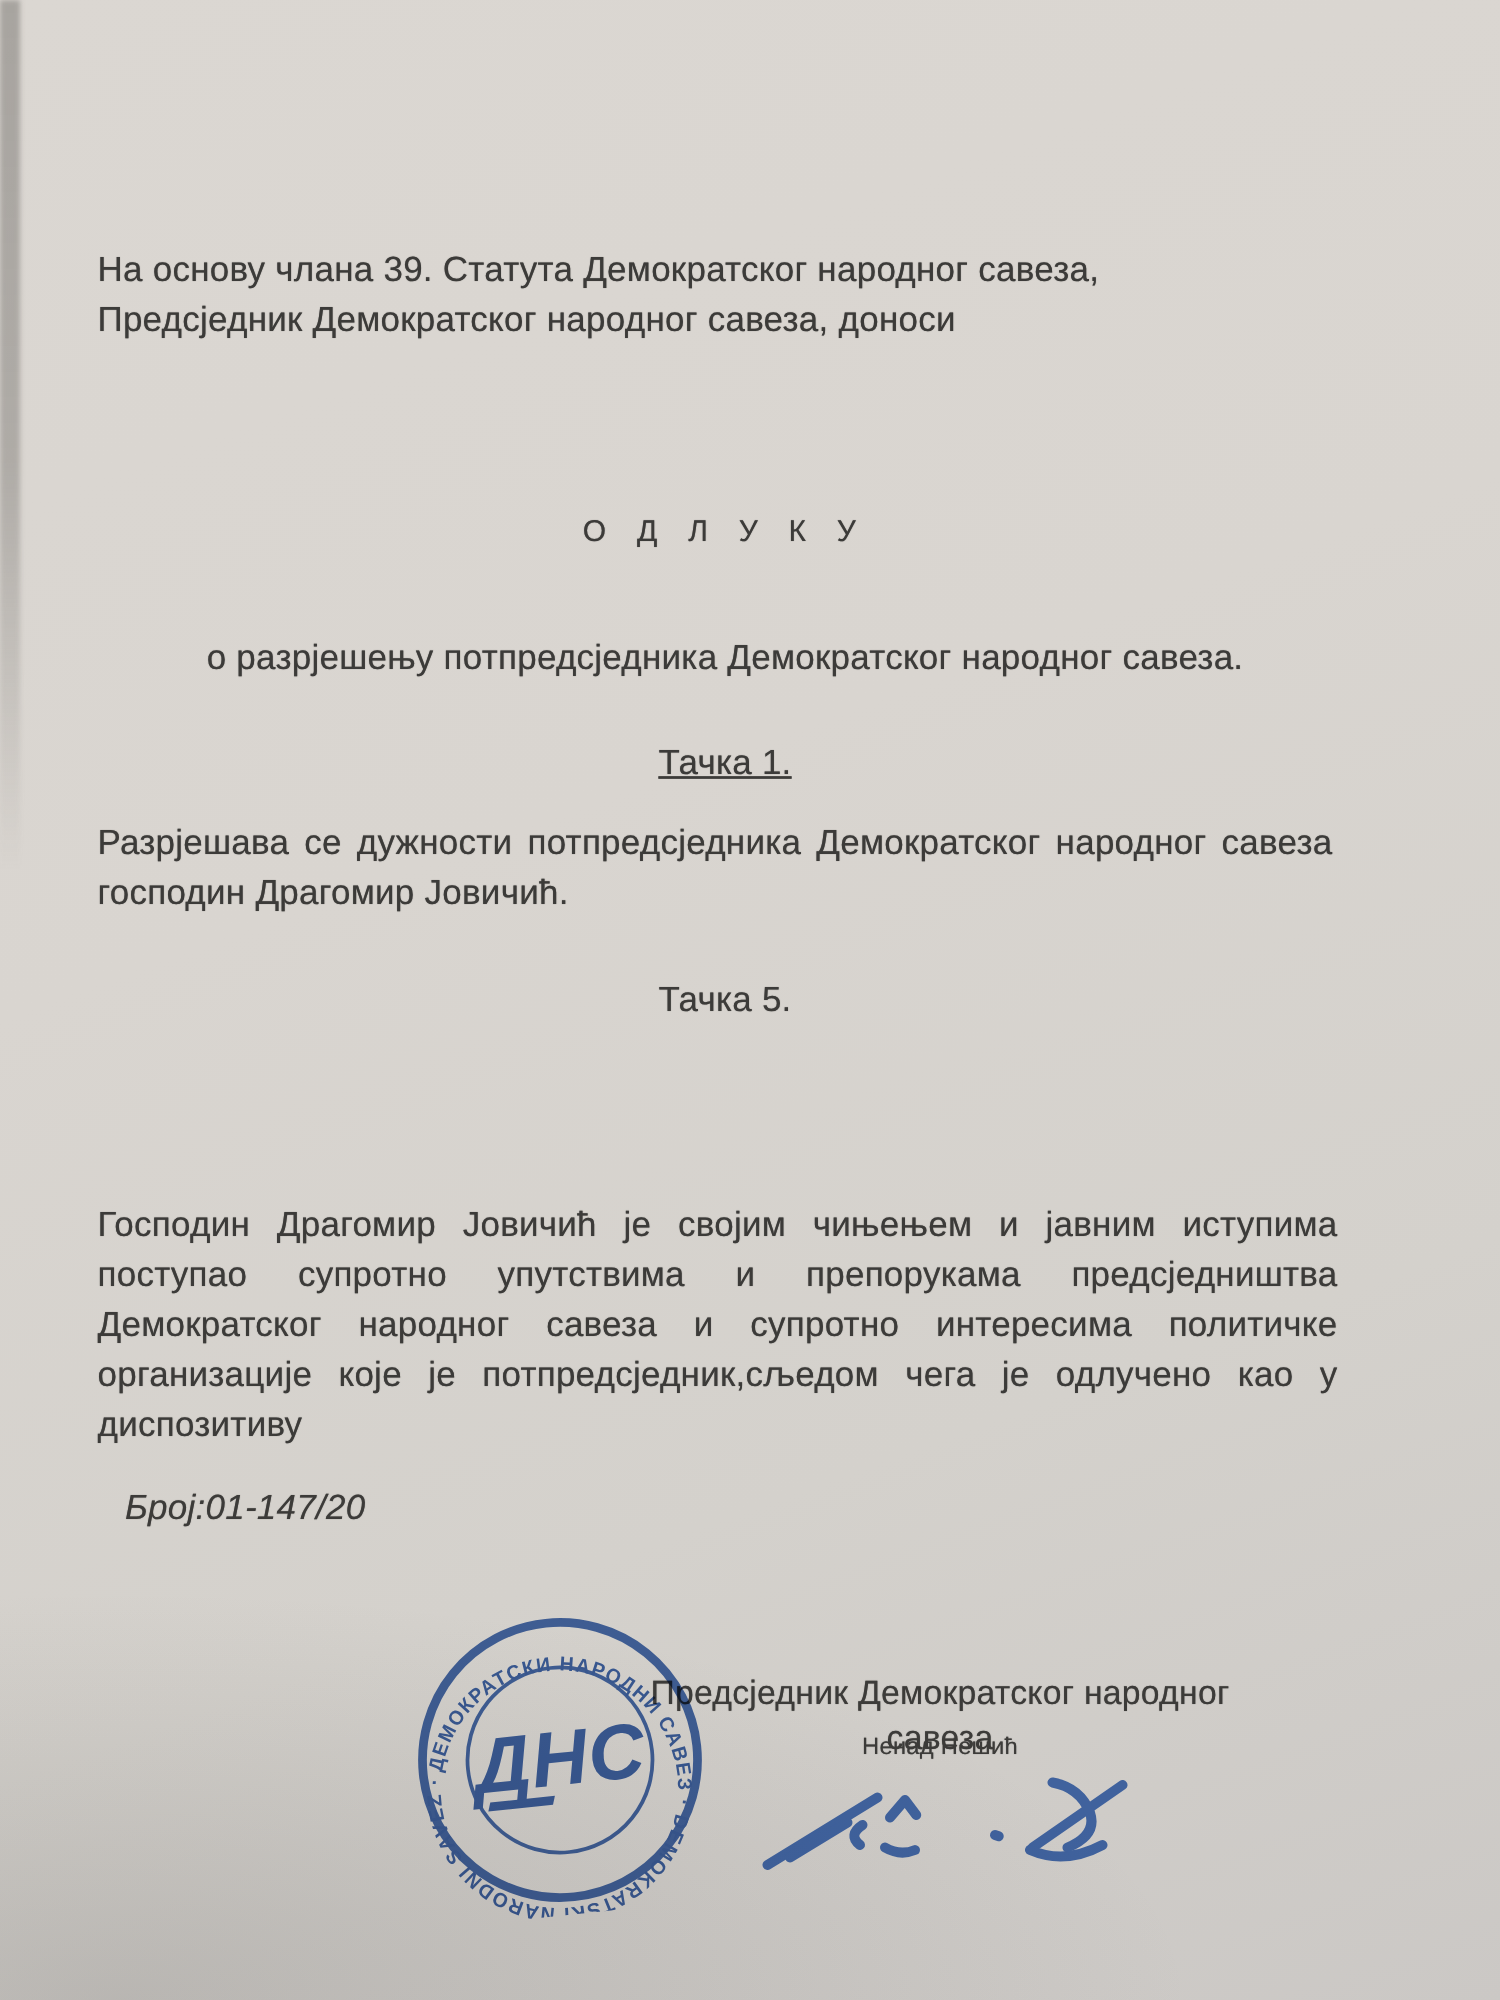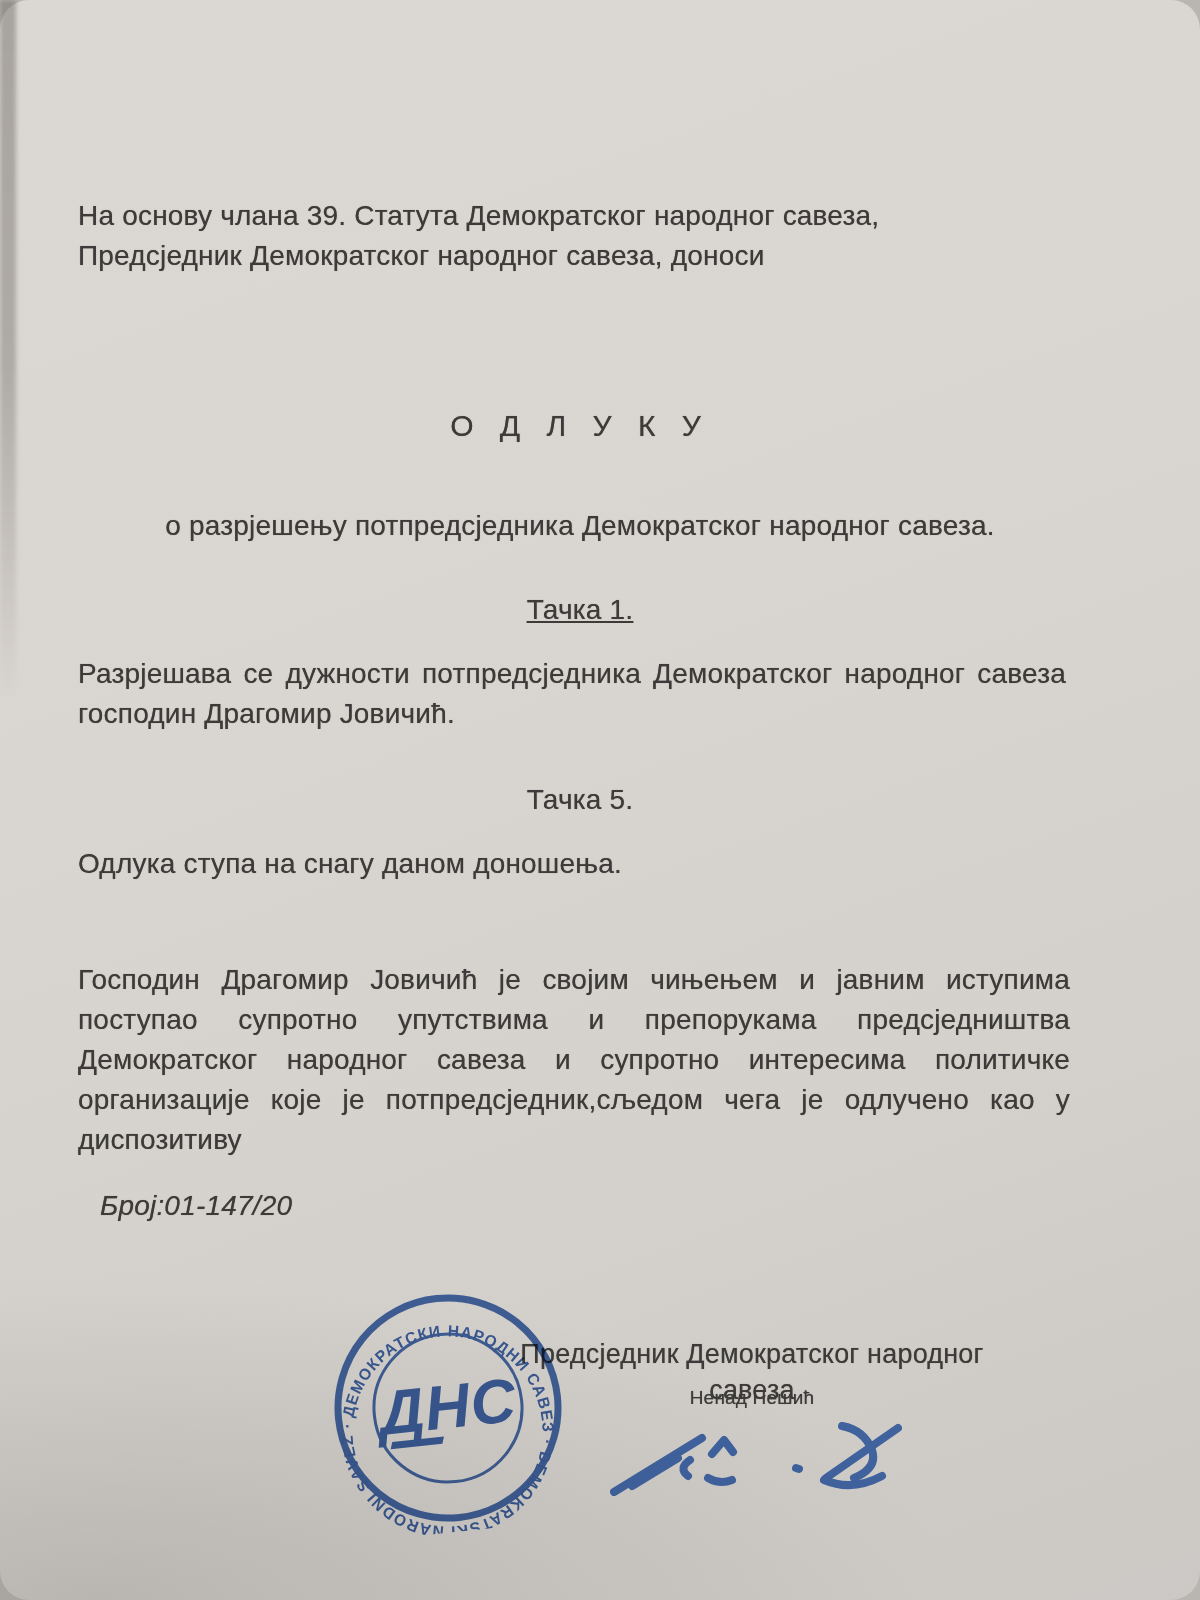"На основу члана 39. Статута" .page { border-radius: 29px -> none }
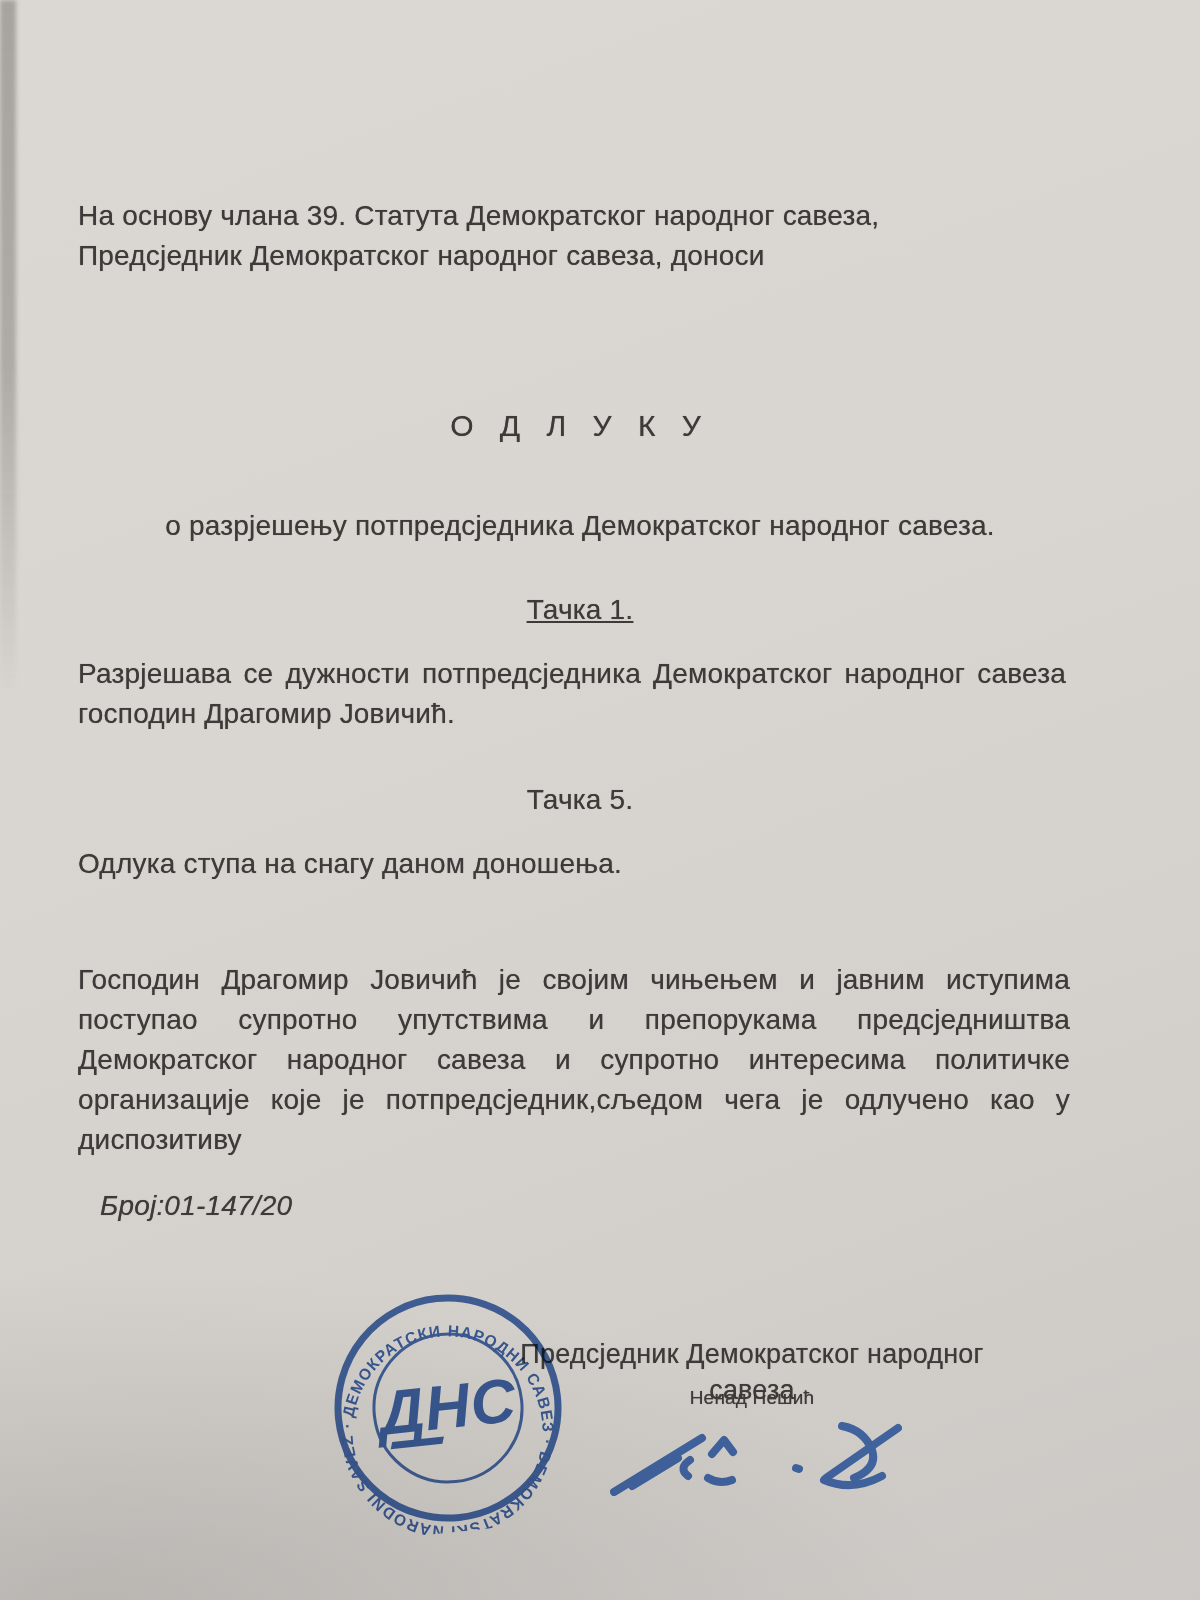"О Д Л У К" .title { font-size: 30px -> 24px }
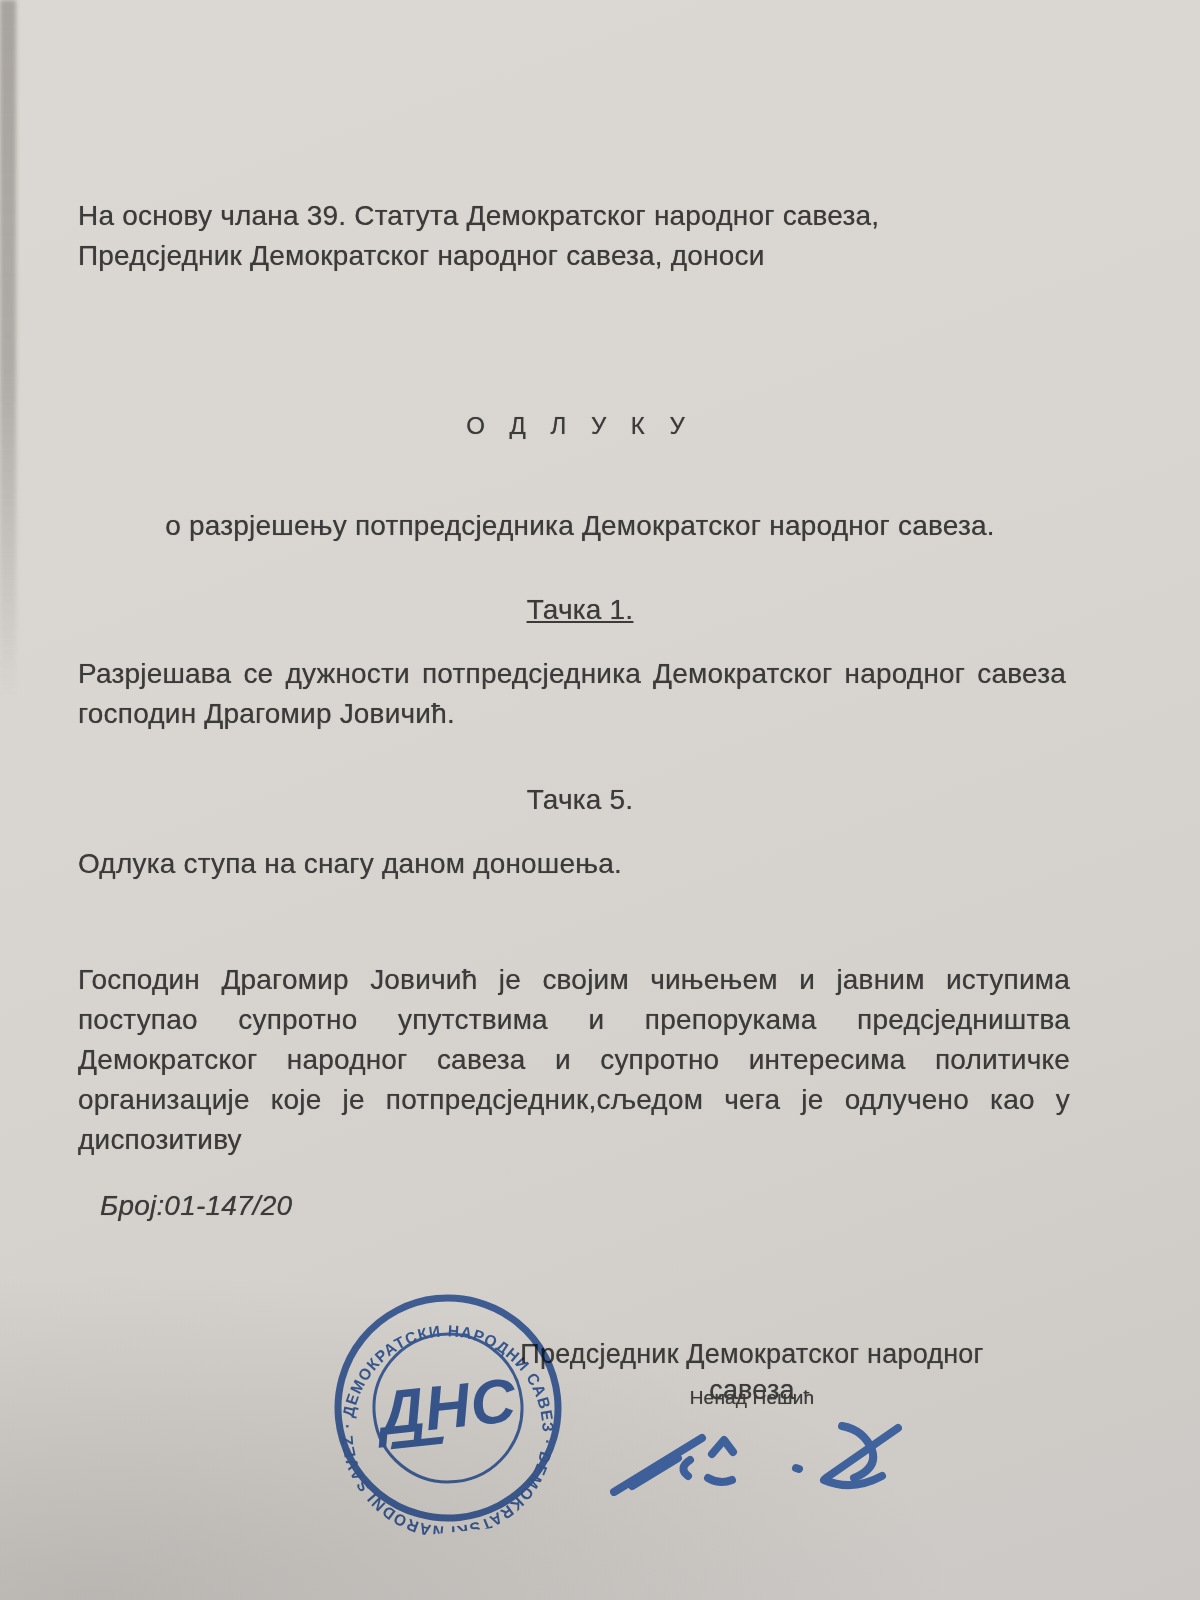"Одлука ступа на снагу даном" div.txt { html: <div>Одлука ступа на снагу даном доношења.</div> -> none }
